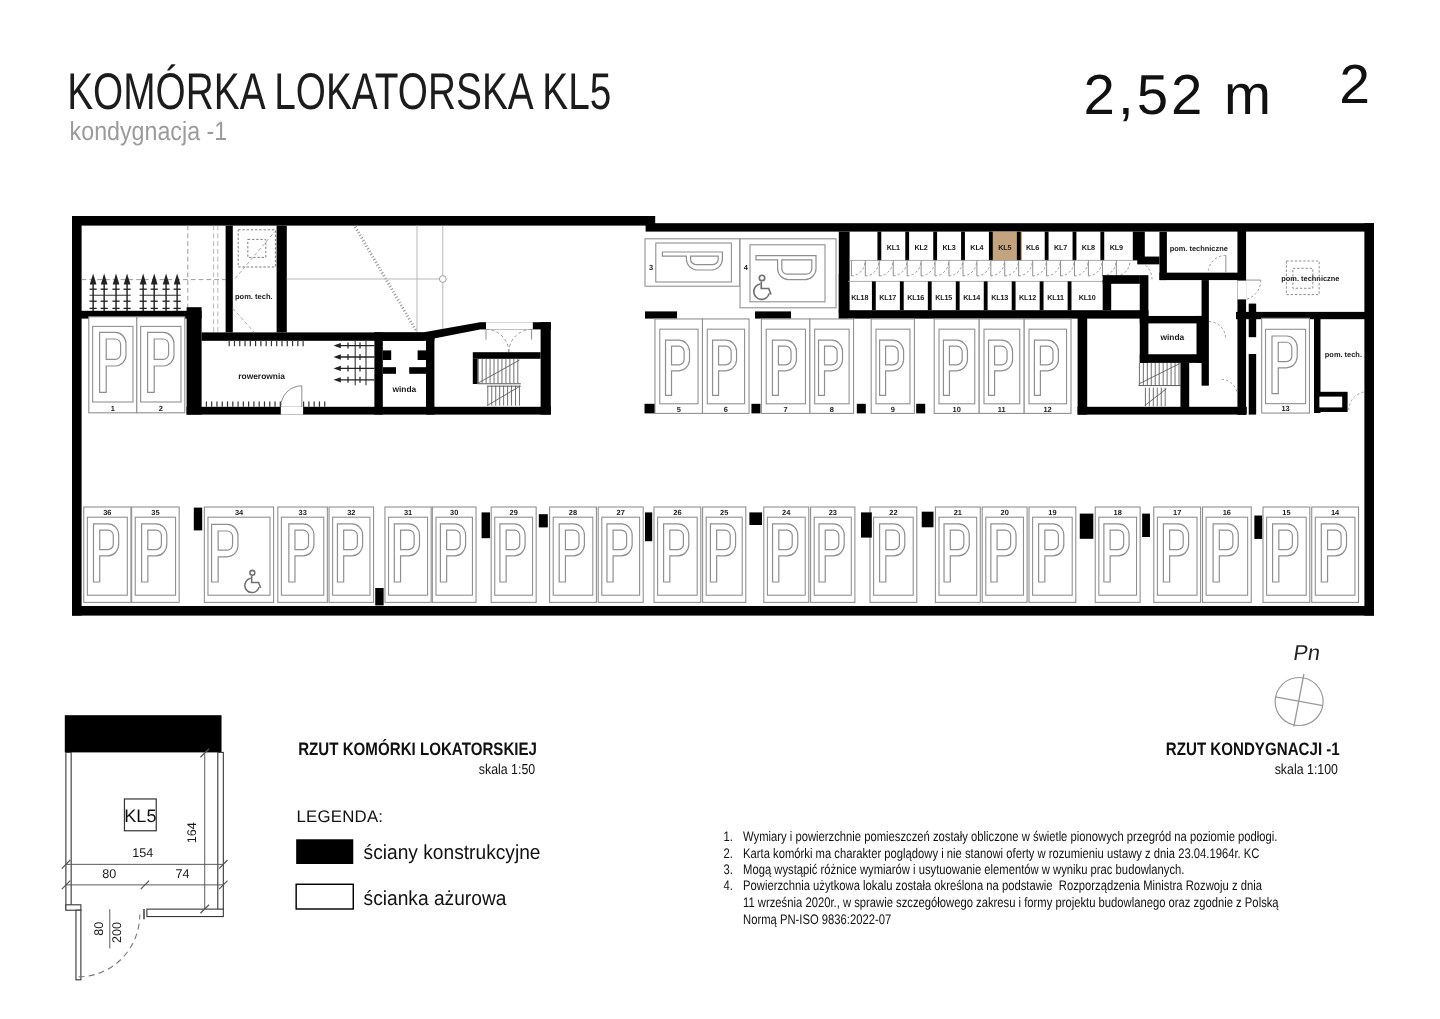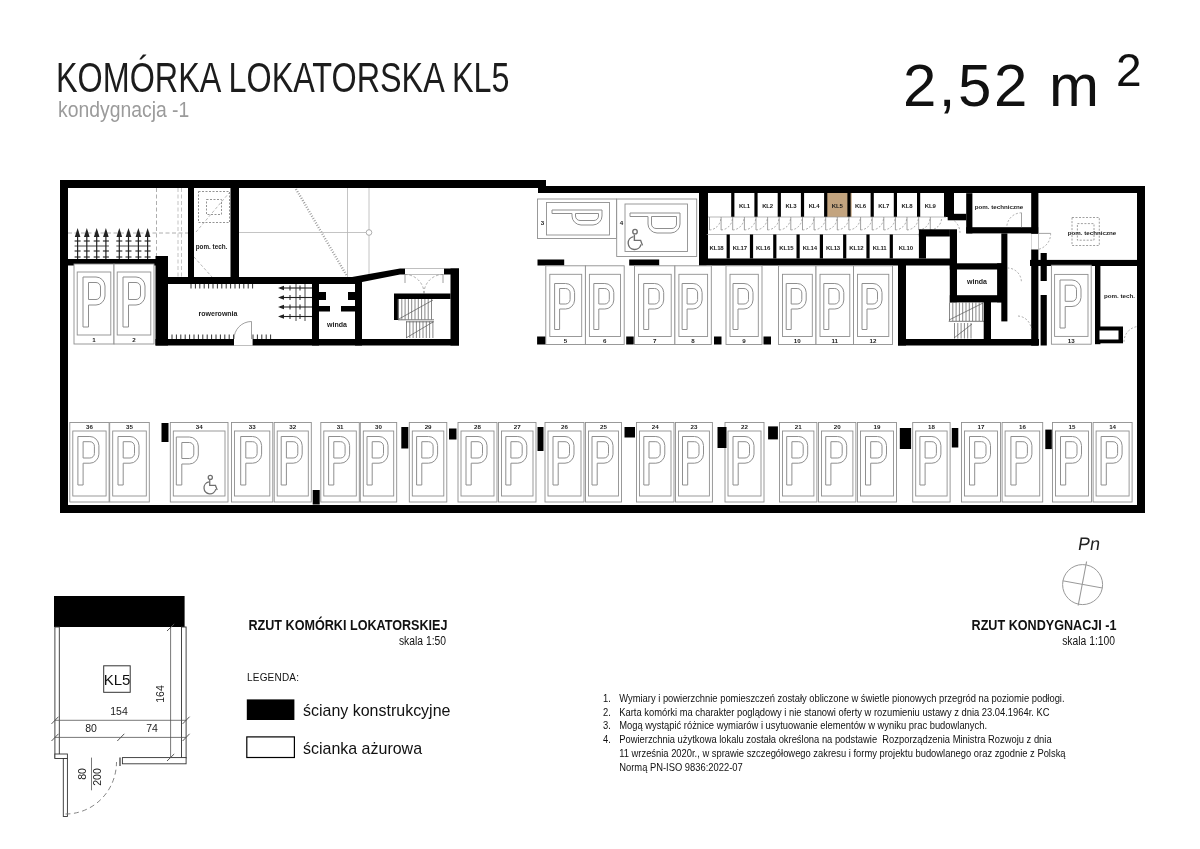"2,52 m" div.abs { font-size: 60px -> 47px }
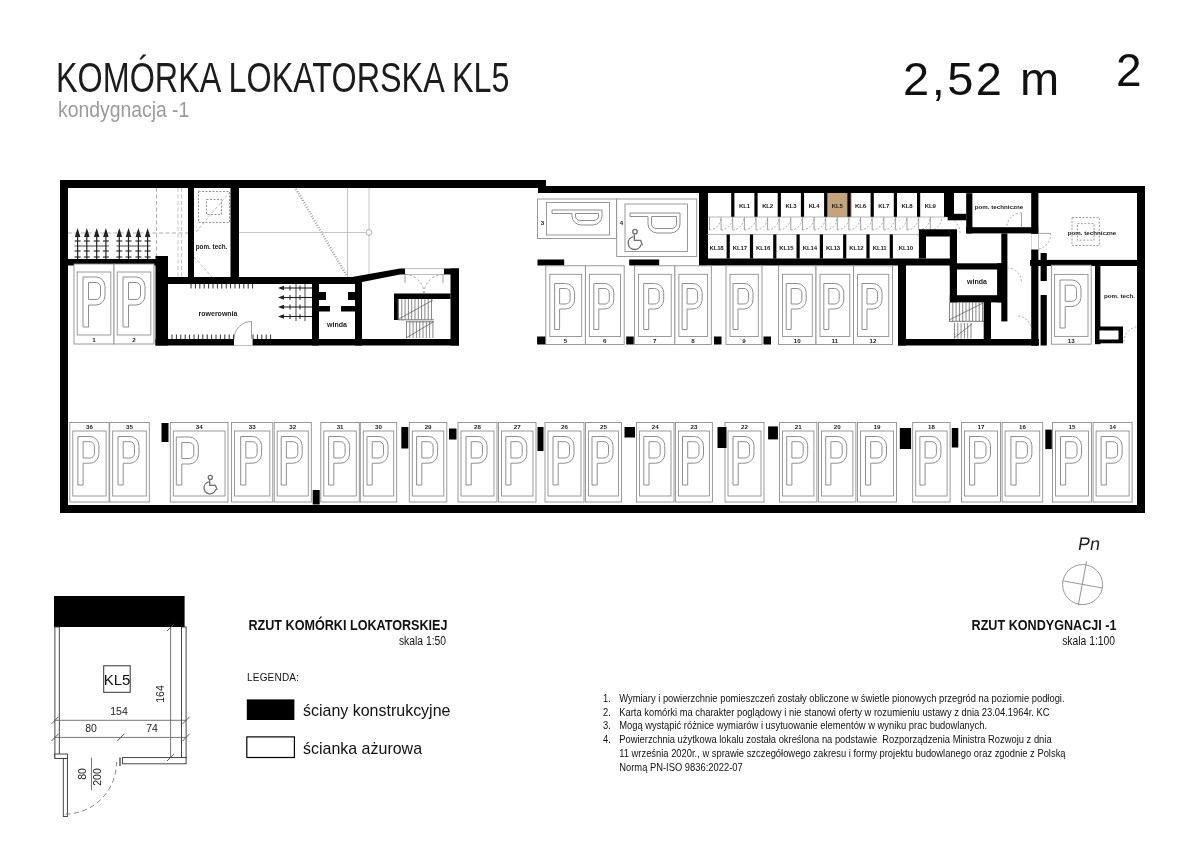"LEGENDA:" div.abs { font-size: 10px -> 14px }
